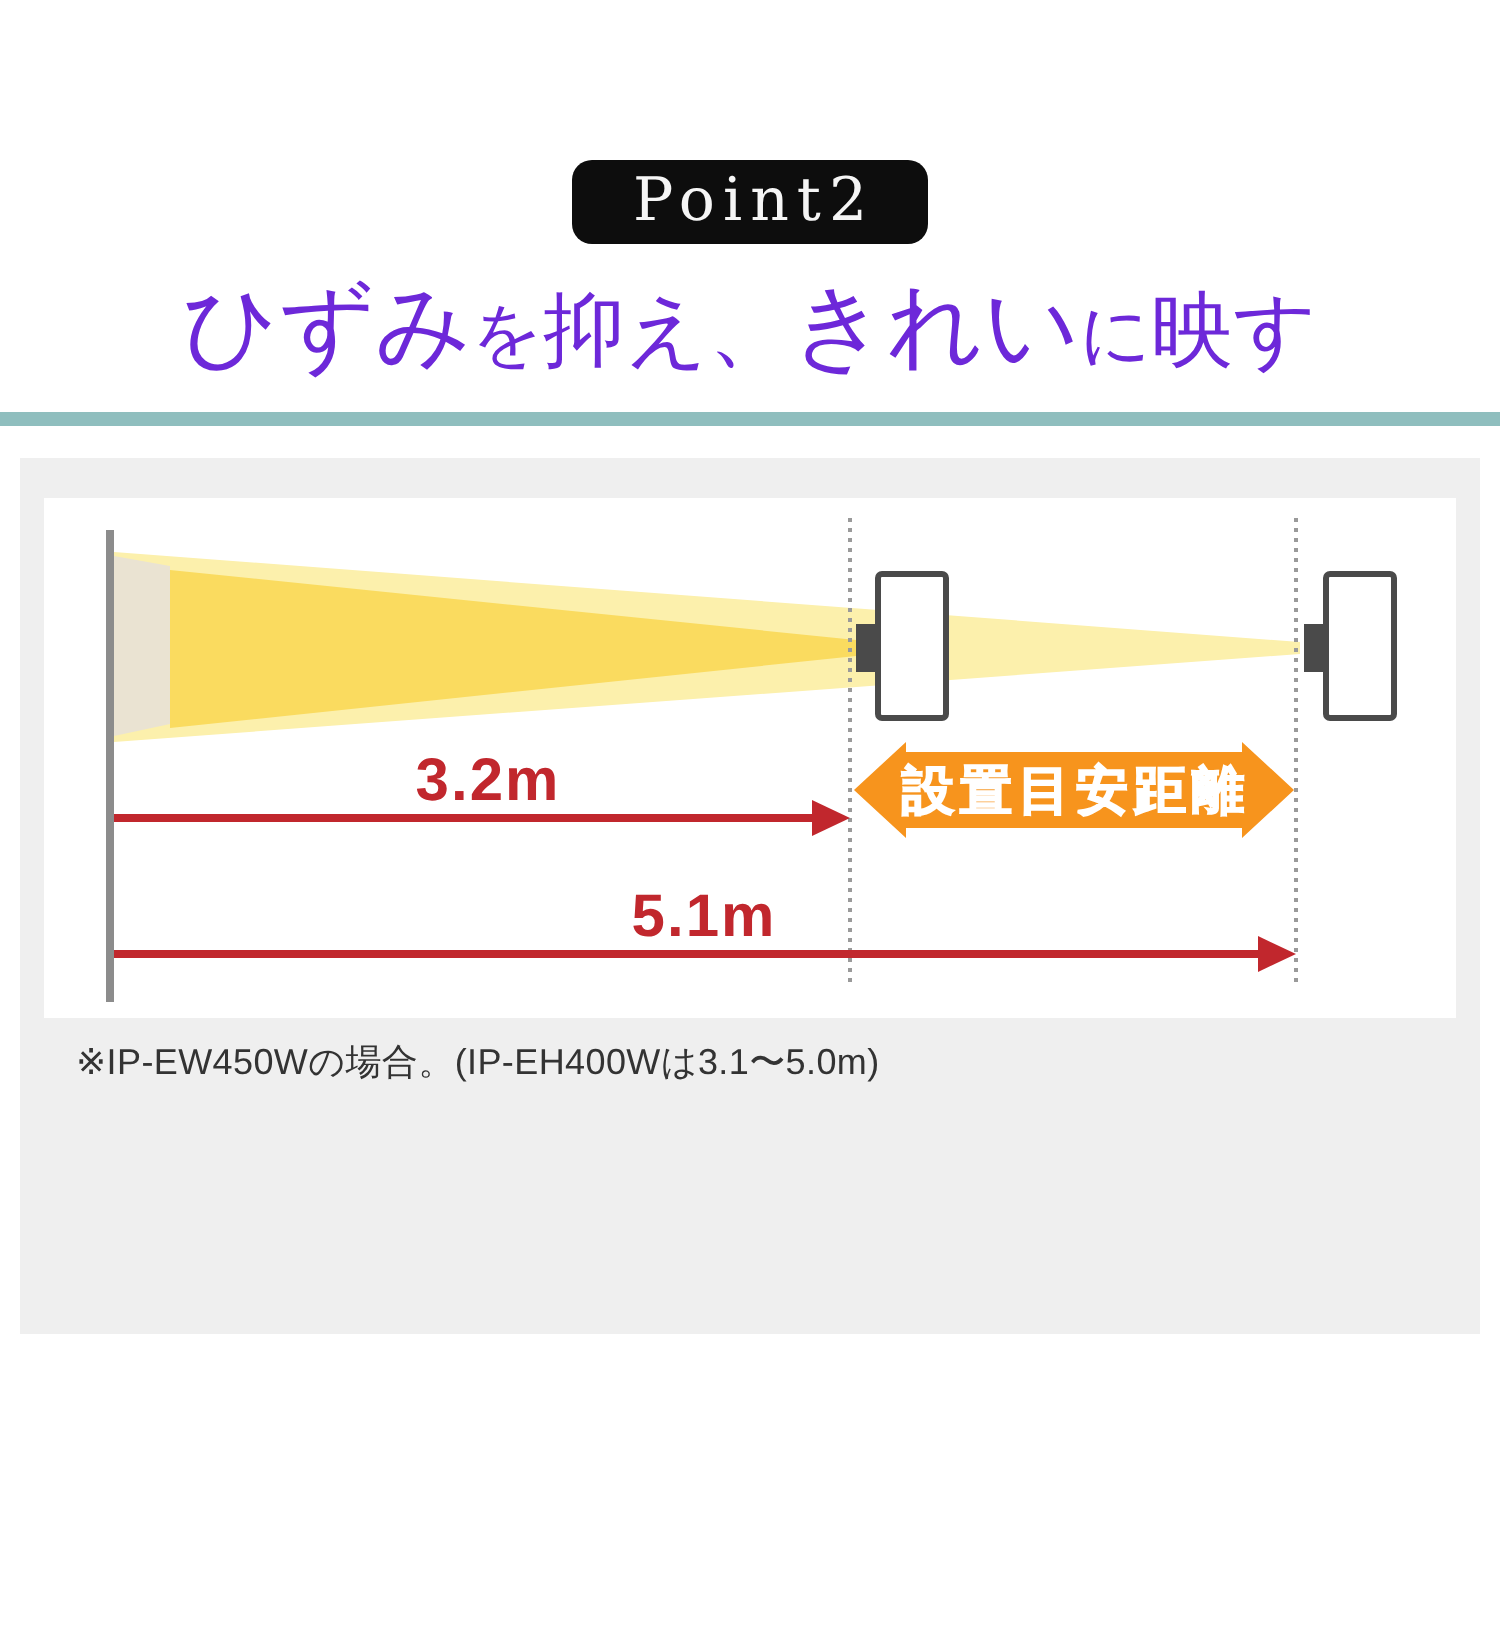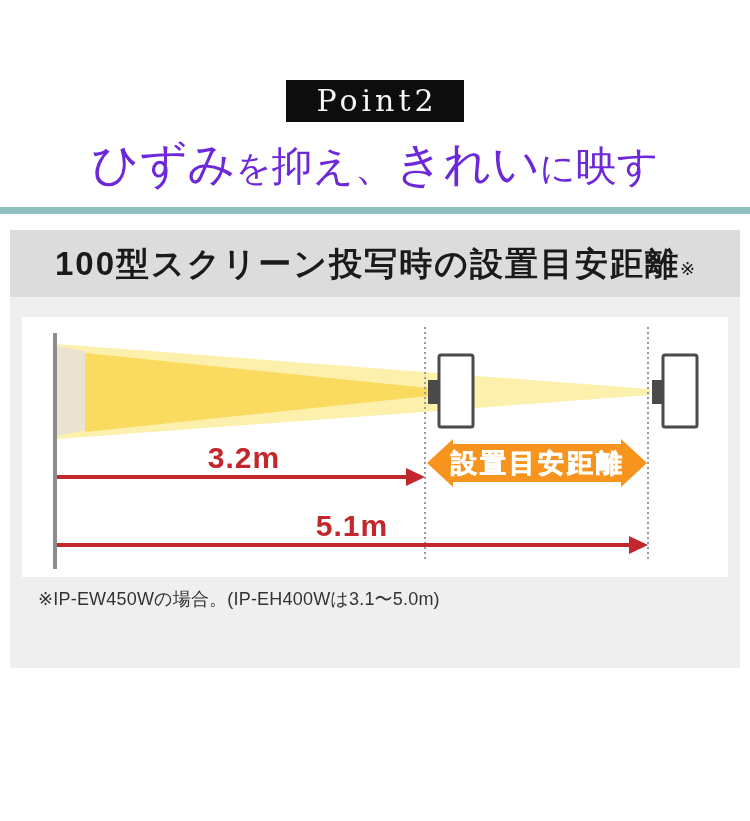"Point2" .point-badge { border-radius: none -> 10px }
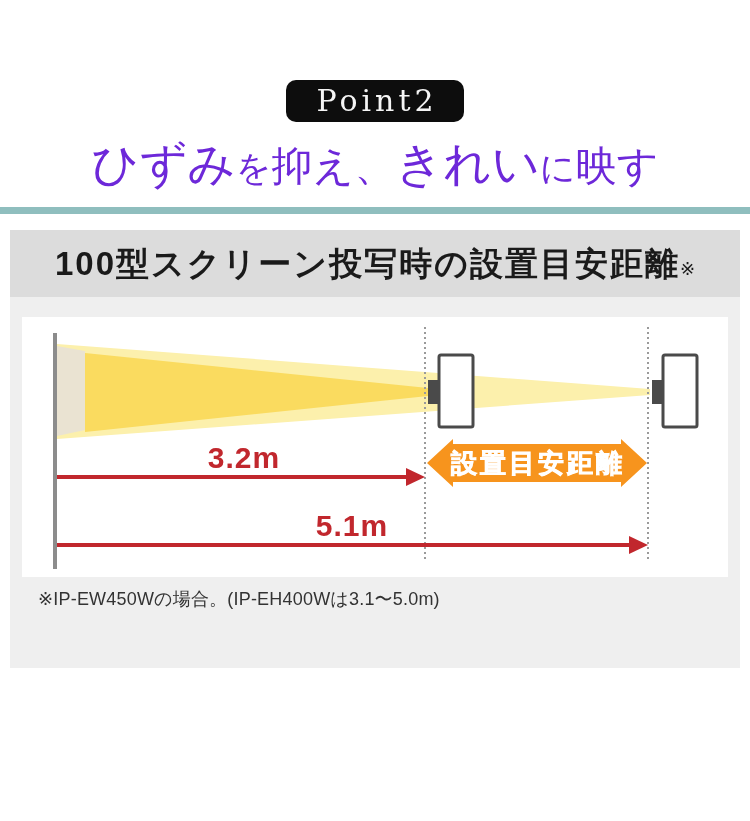"100型スクリーン投写時の設置目安距離※" div.guide-title { html: <div><span>100型スクリーン投写時の設置目安距離</span><span>※</span></div> -> none }
